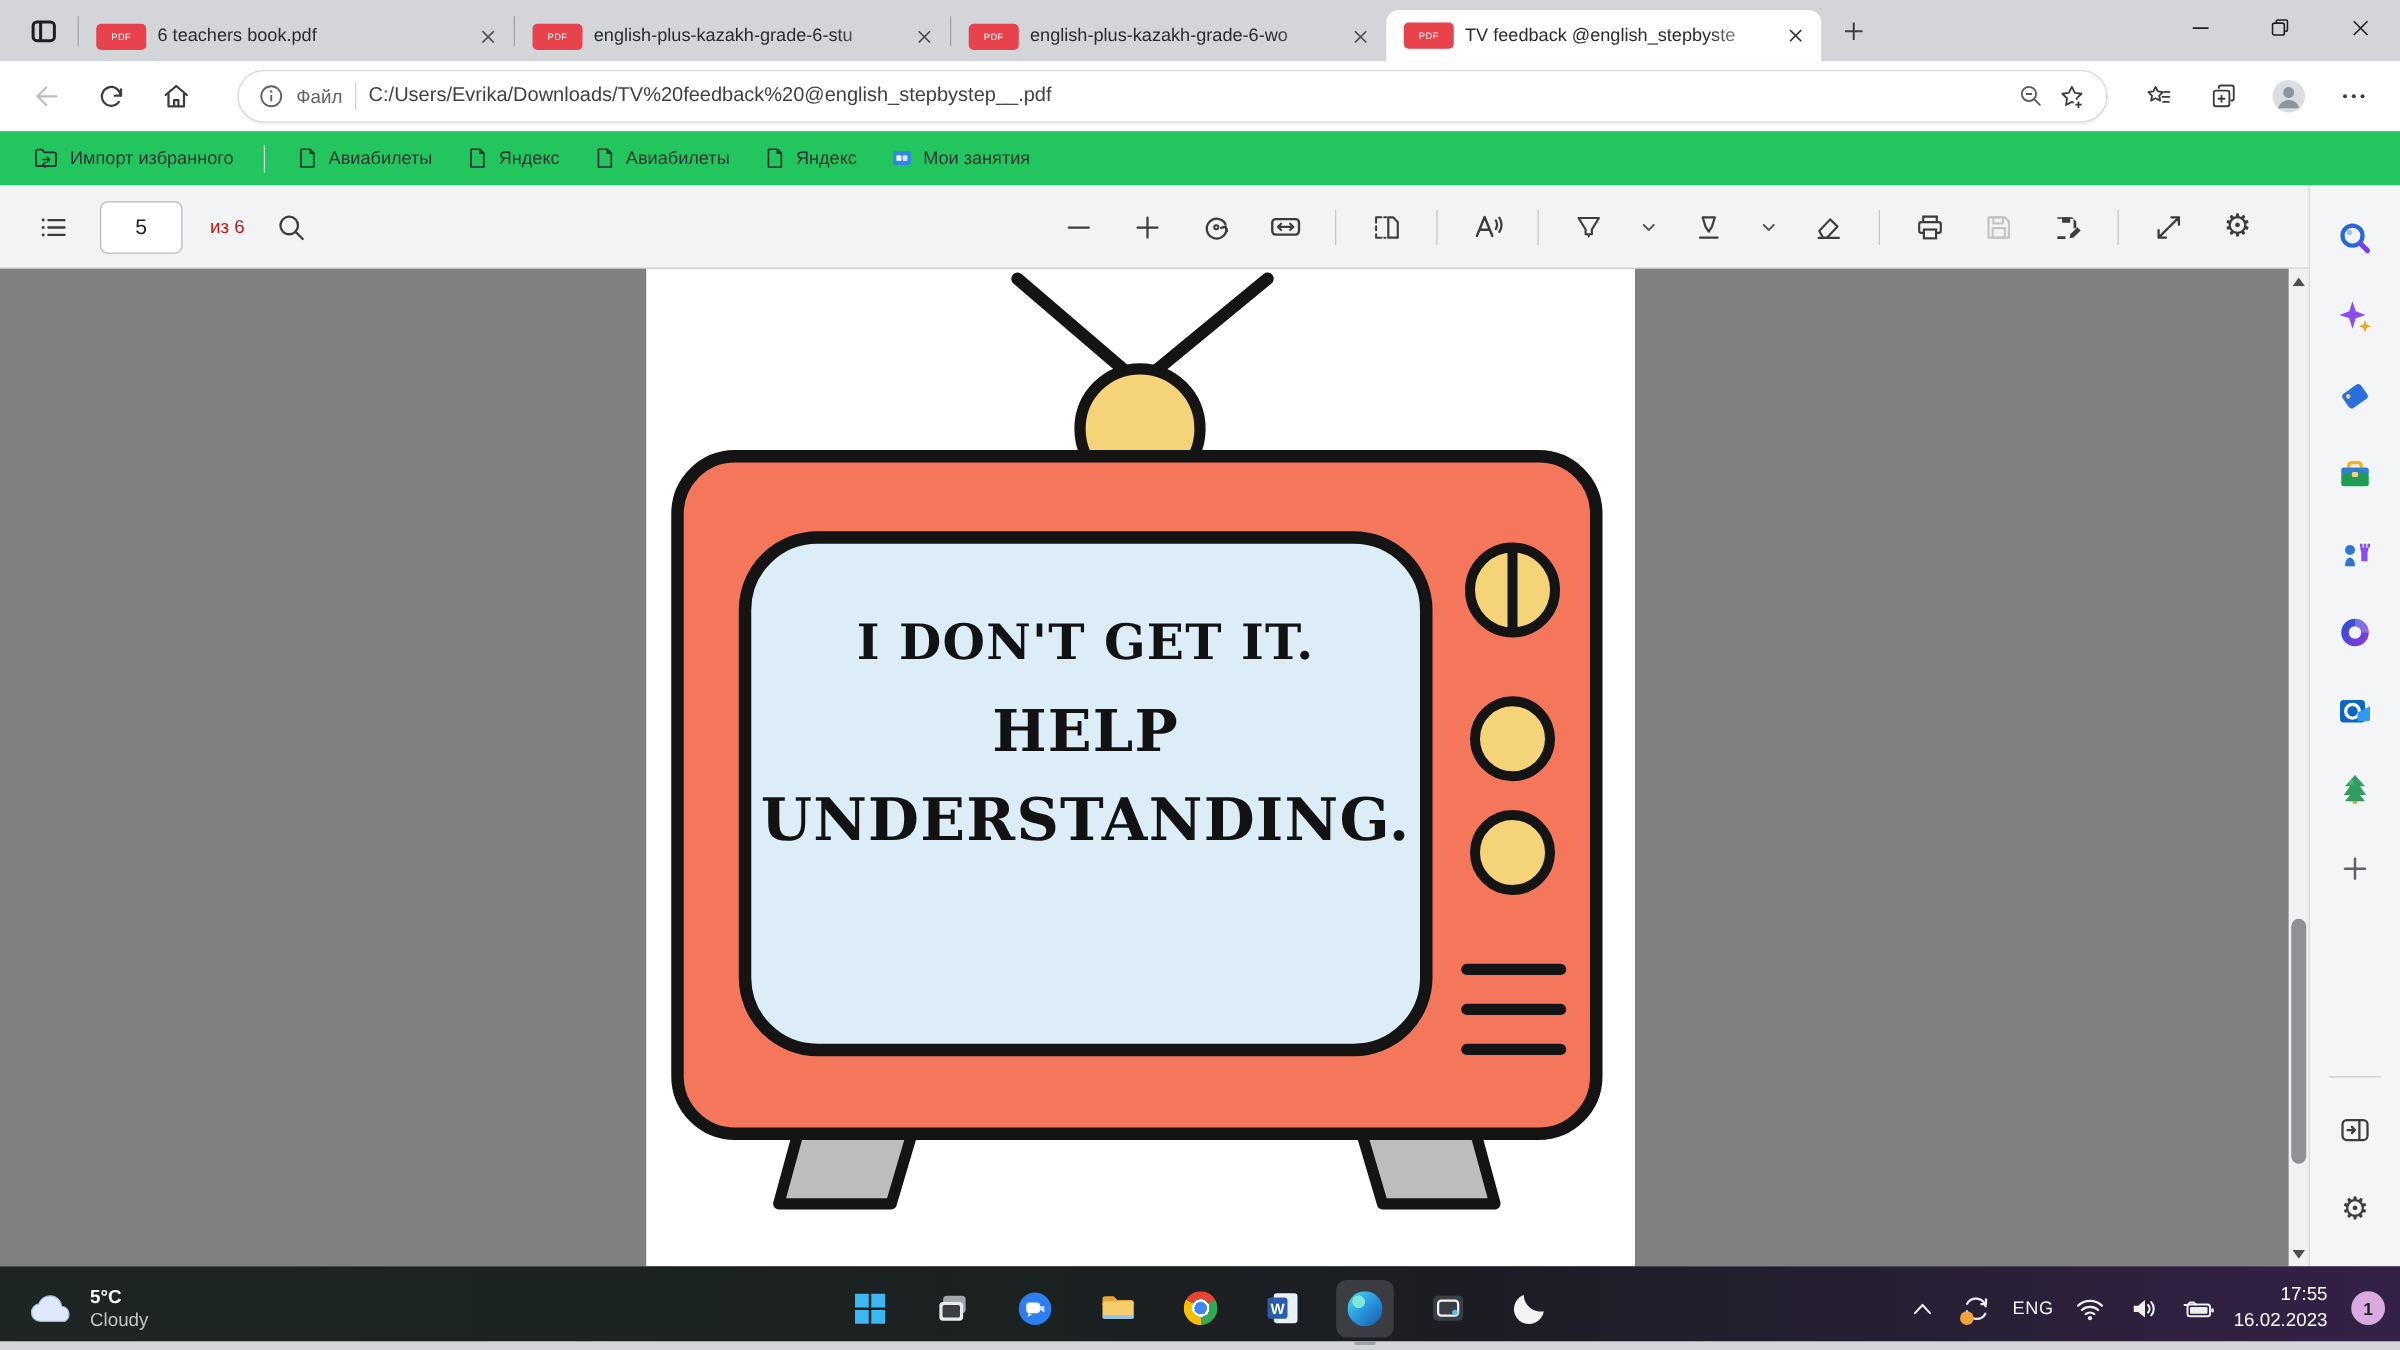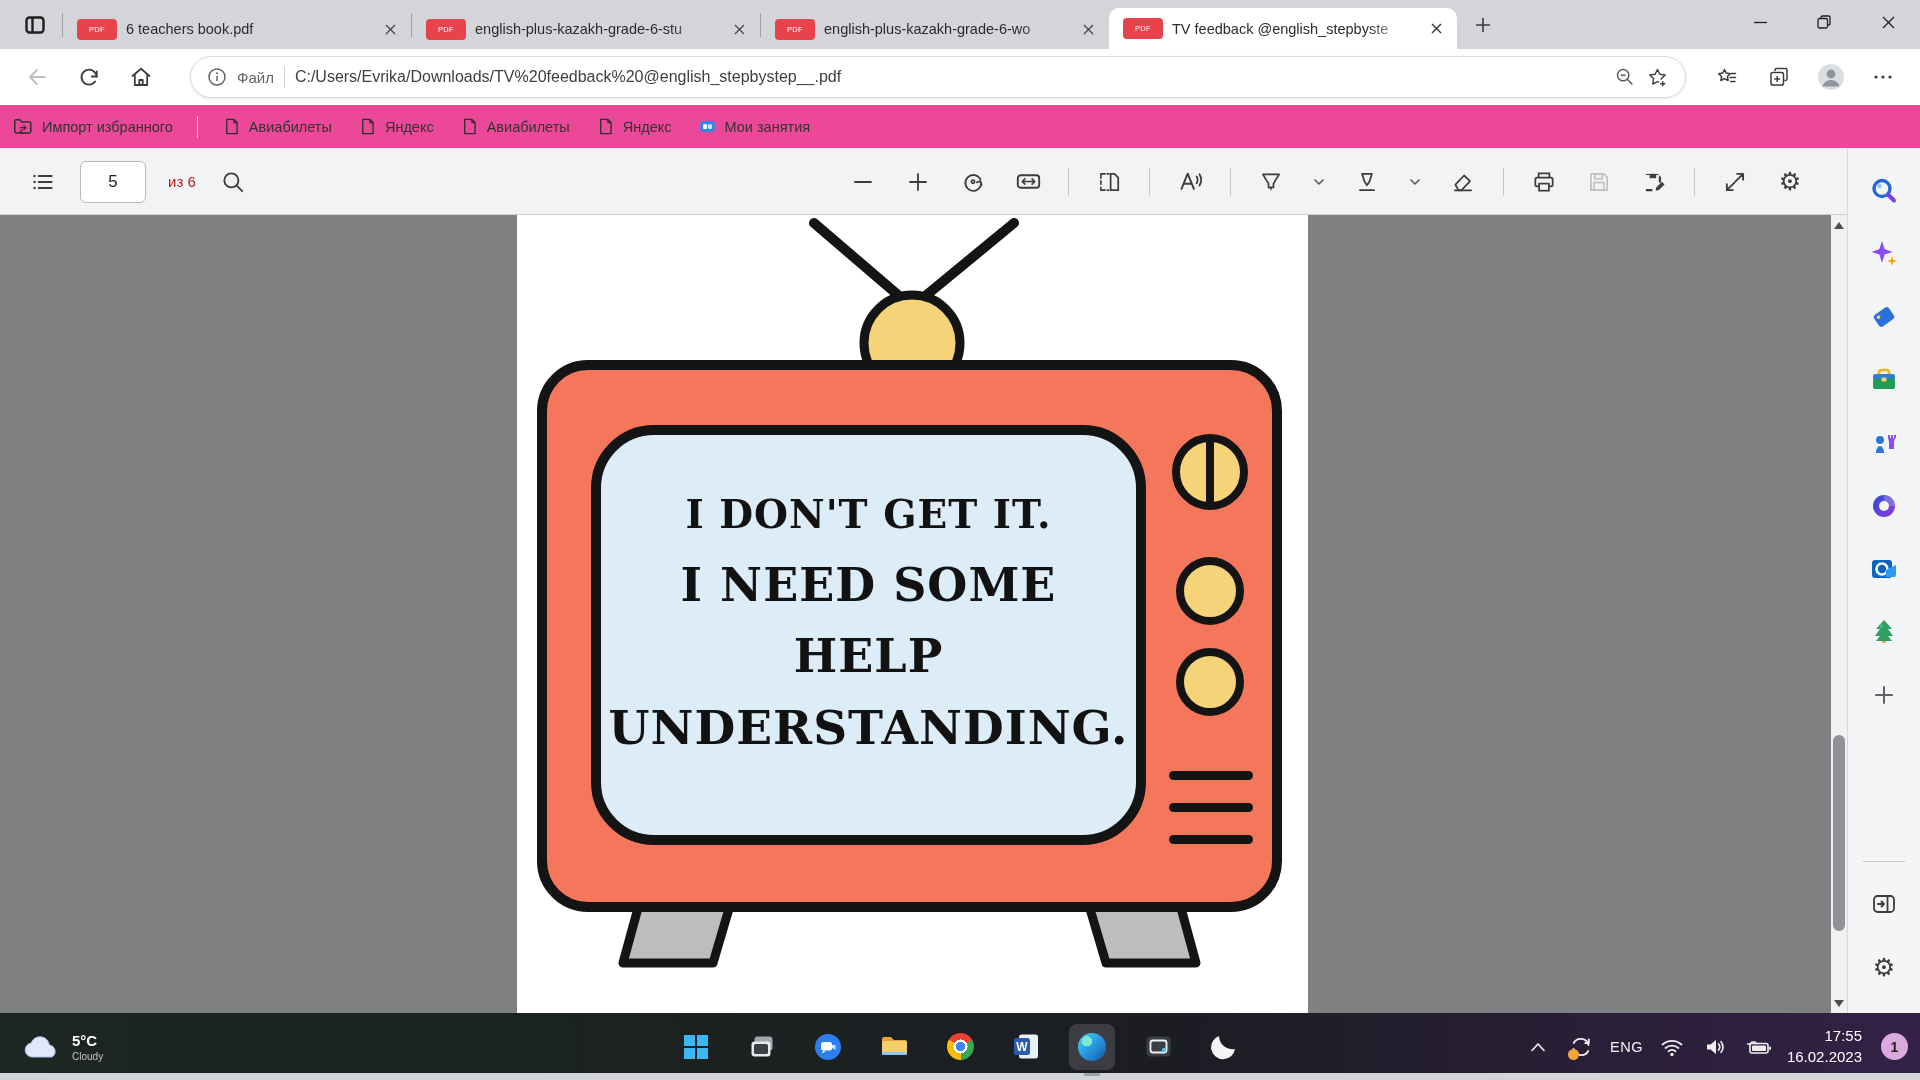"Импорт избранного" .bookmarks { background: #ec4899 -> #22c55e; padding: 0 2px -> 0 16px }
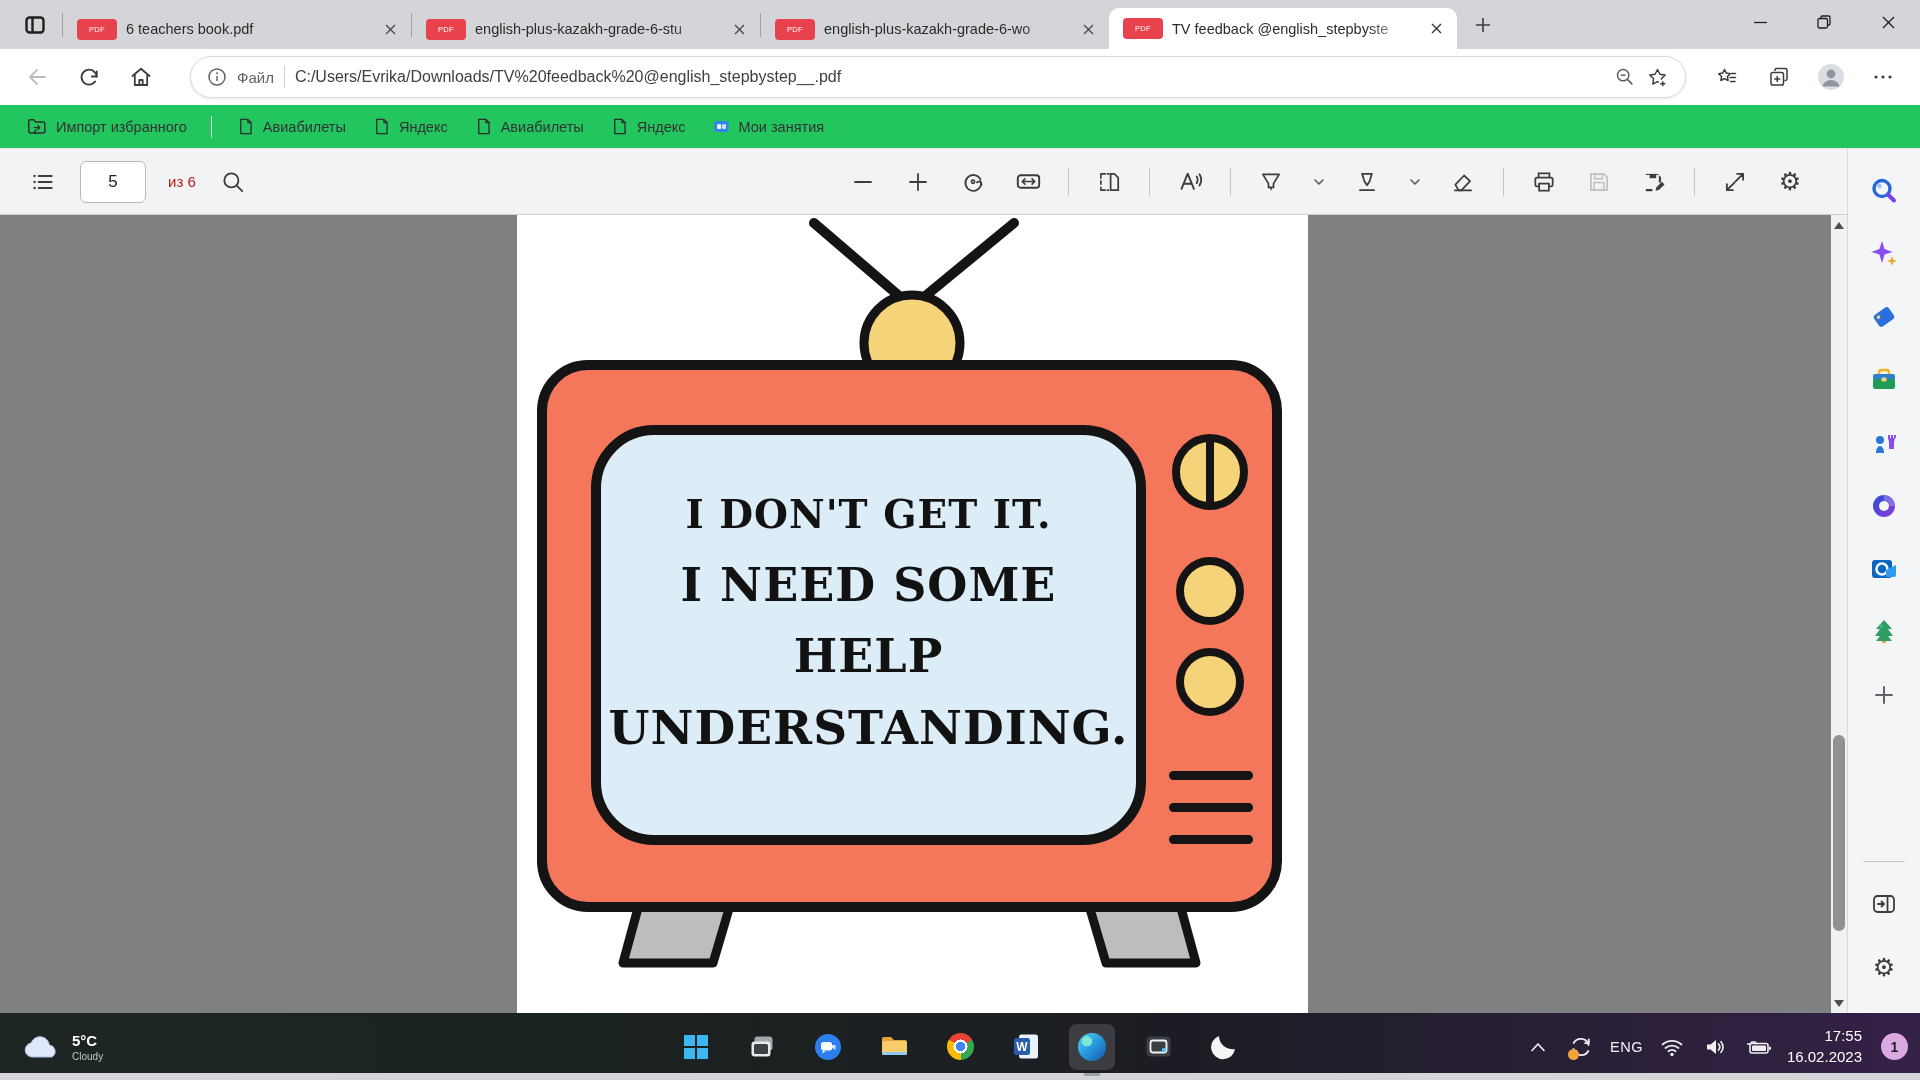"I NEED SOME" div.l2 { html: <div>I NEED SOME</div> -> none }
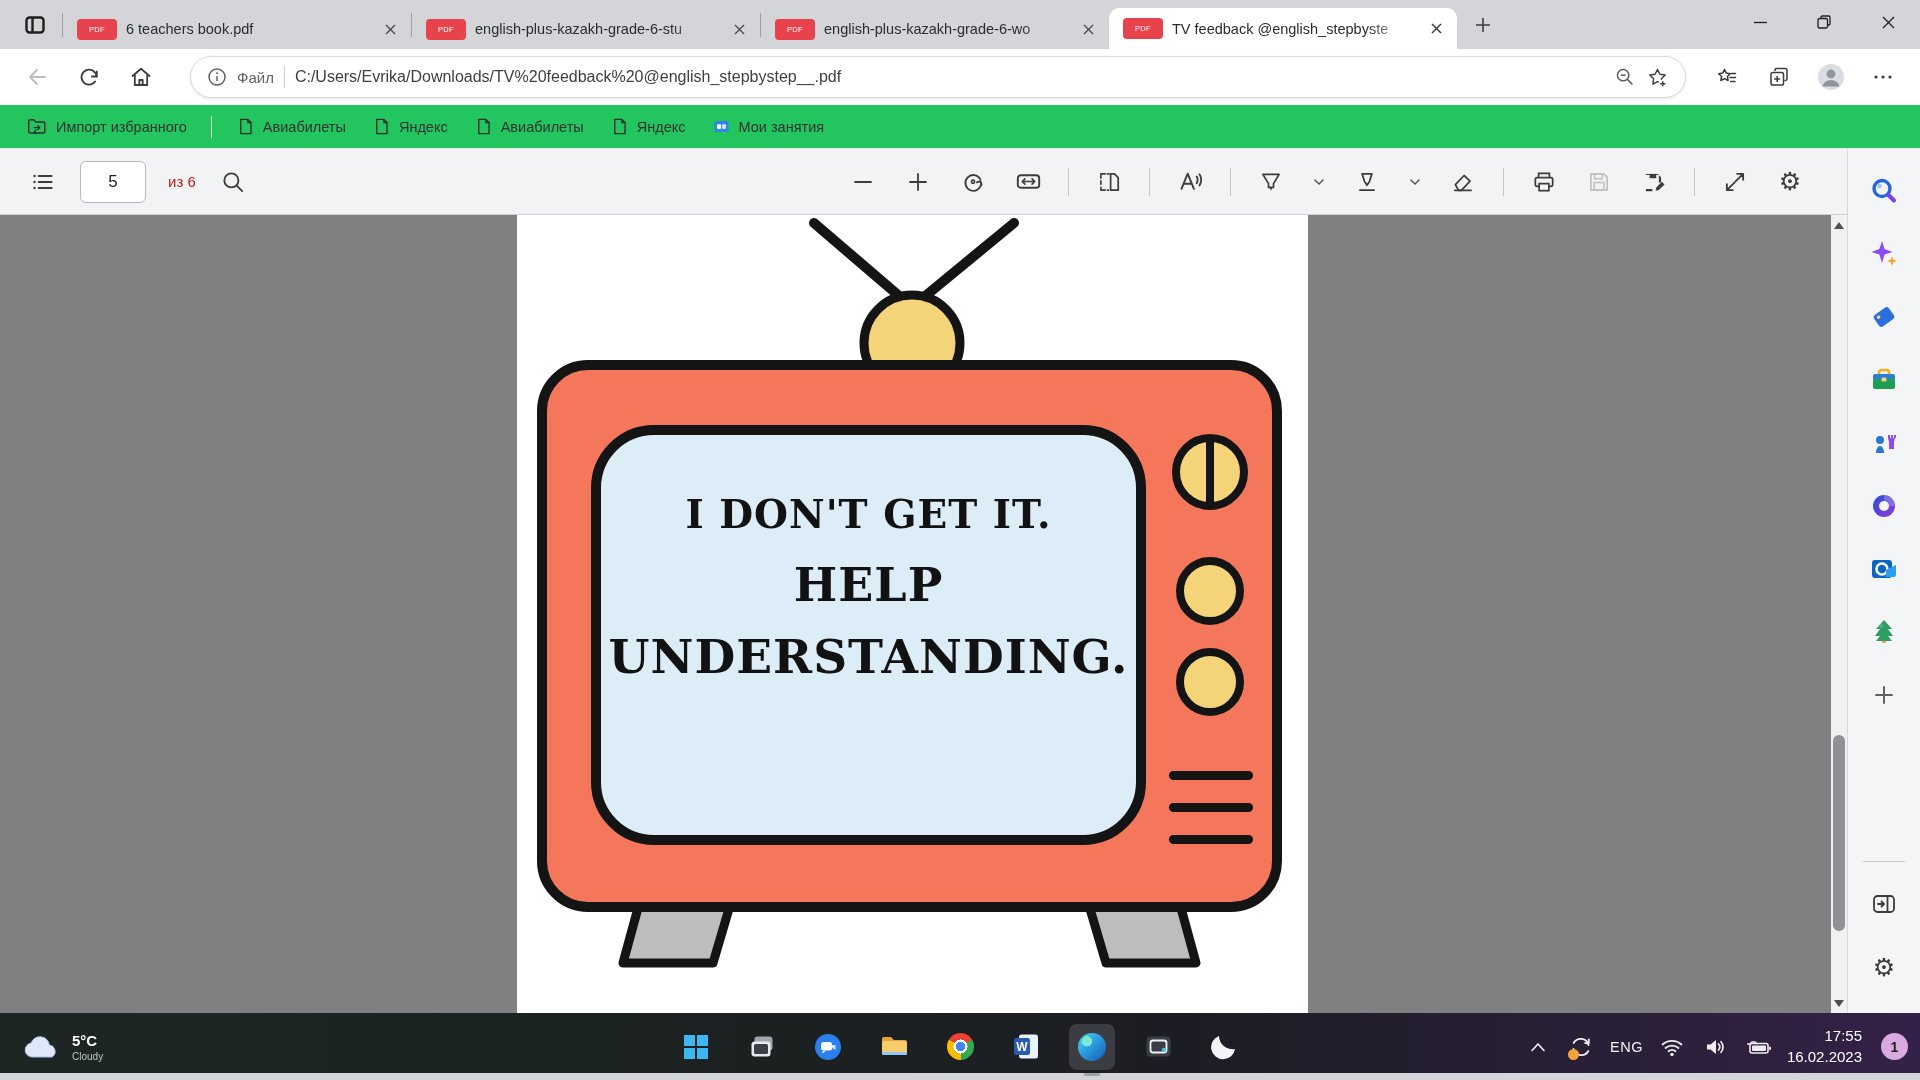"Cloudy" .wdesc { font-size: 10px -> 15px }
